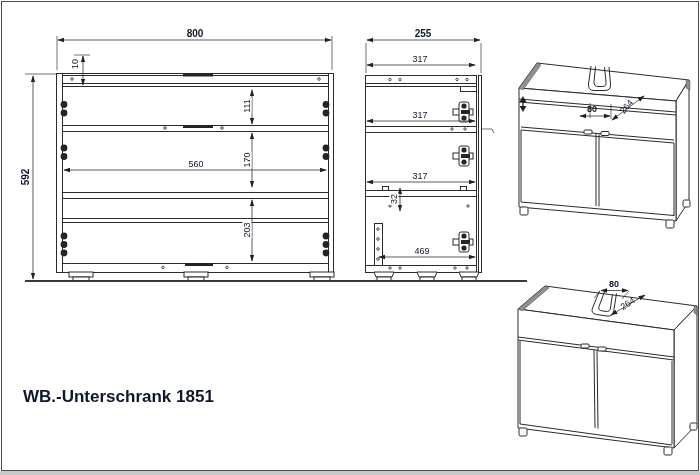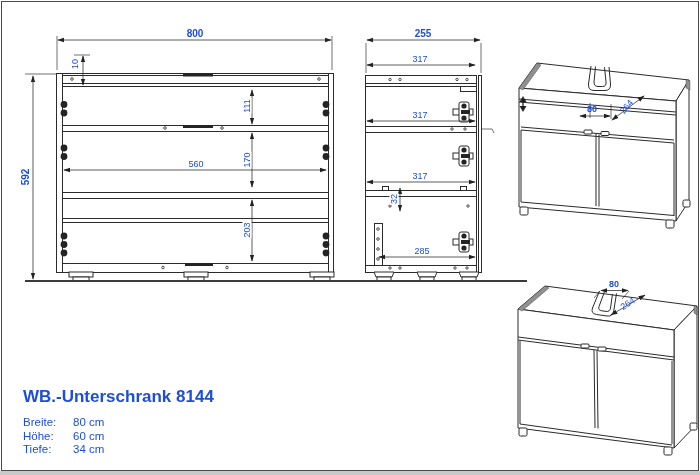"800" .page { color: #1d4ed8 -> #0f172a }
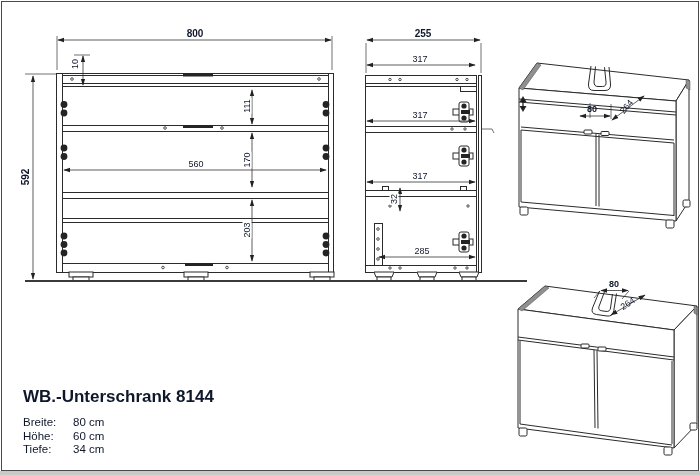"285" span.dim-label { text: 285 -> 469 }
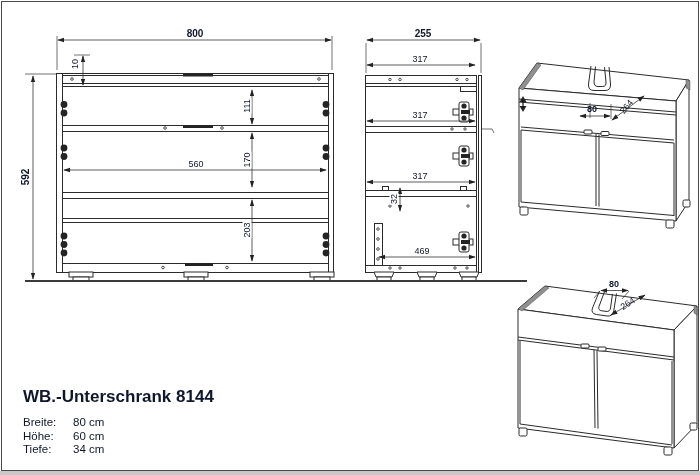"WB.-Unterschrank 8144" div.title { text: 8144 -> 1851 }
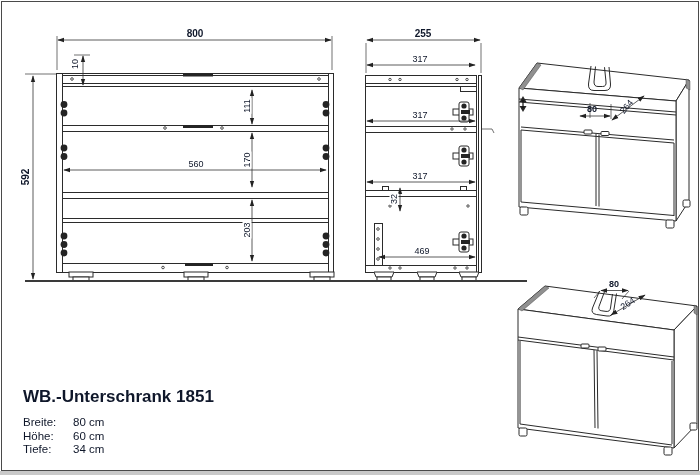"Breite:" div.specs { html: <div> <div> <span>Breite:</span> <span>80 cm</span> </div> <div> <span>Höhe:</span> <span>60 cm</span> </div> <div> <span>Tiefe:</span> <span>34 cm</span> </div> </div> -> none }
